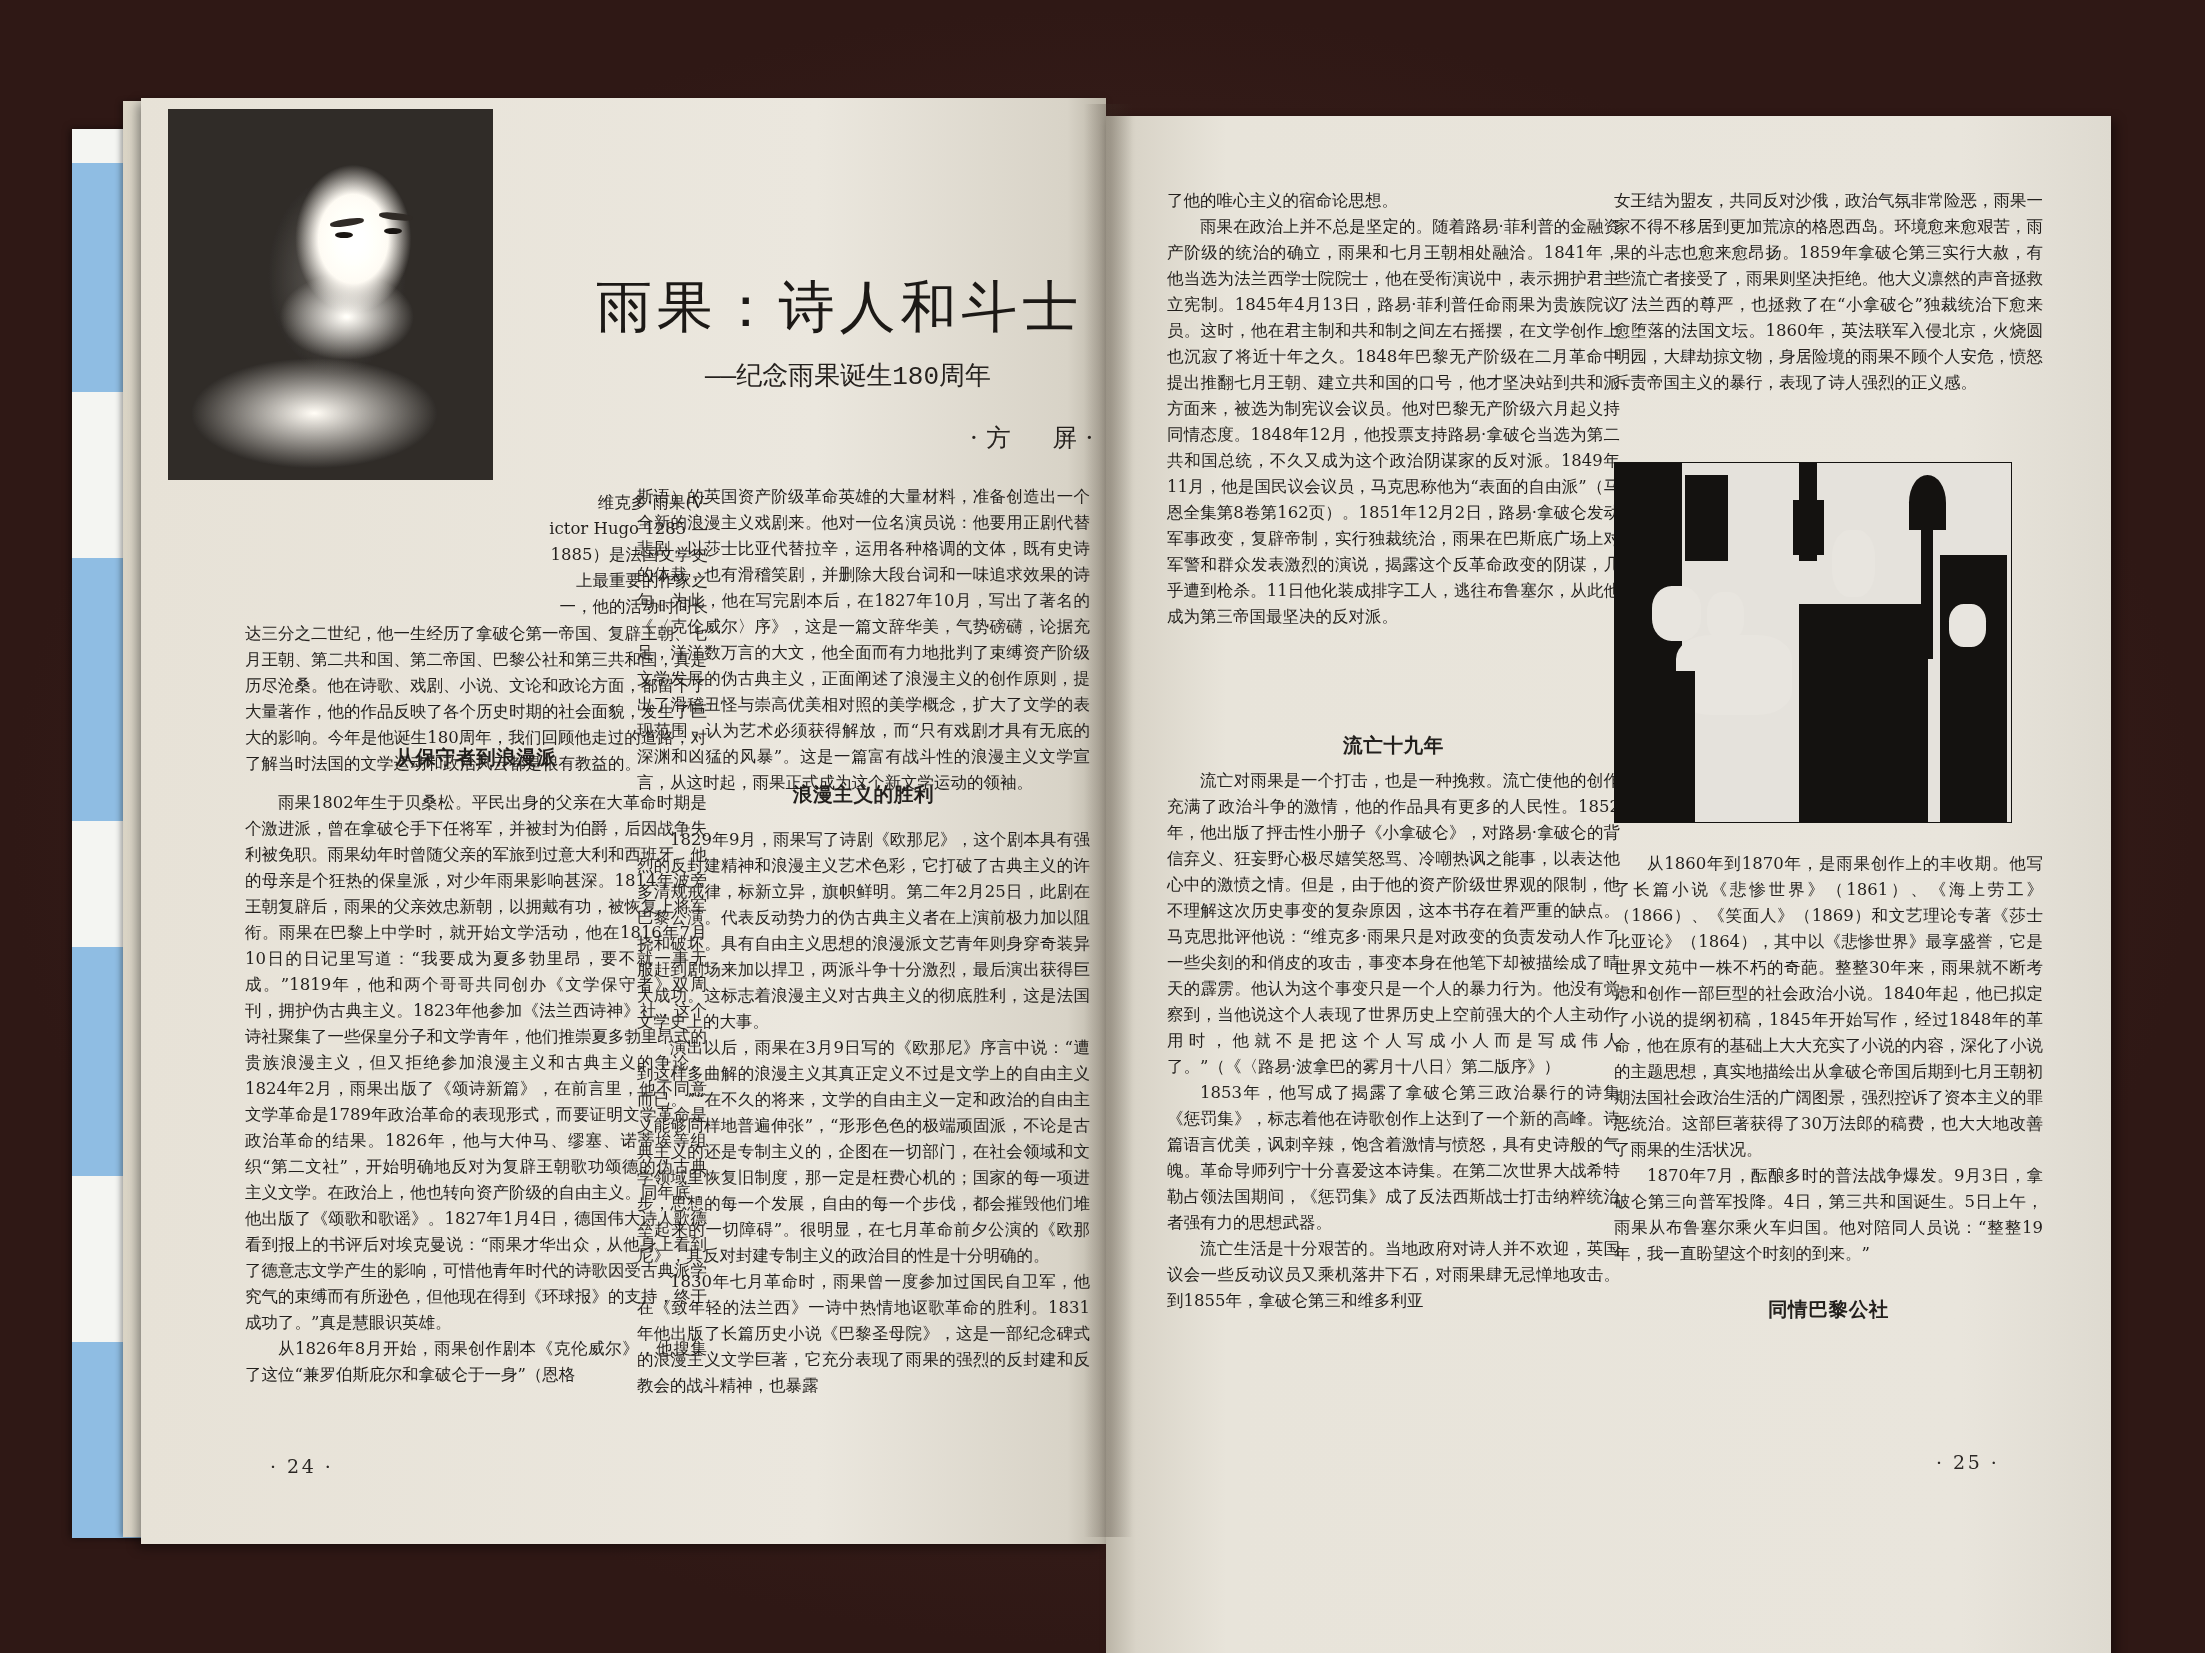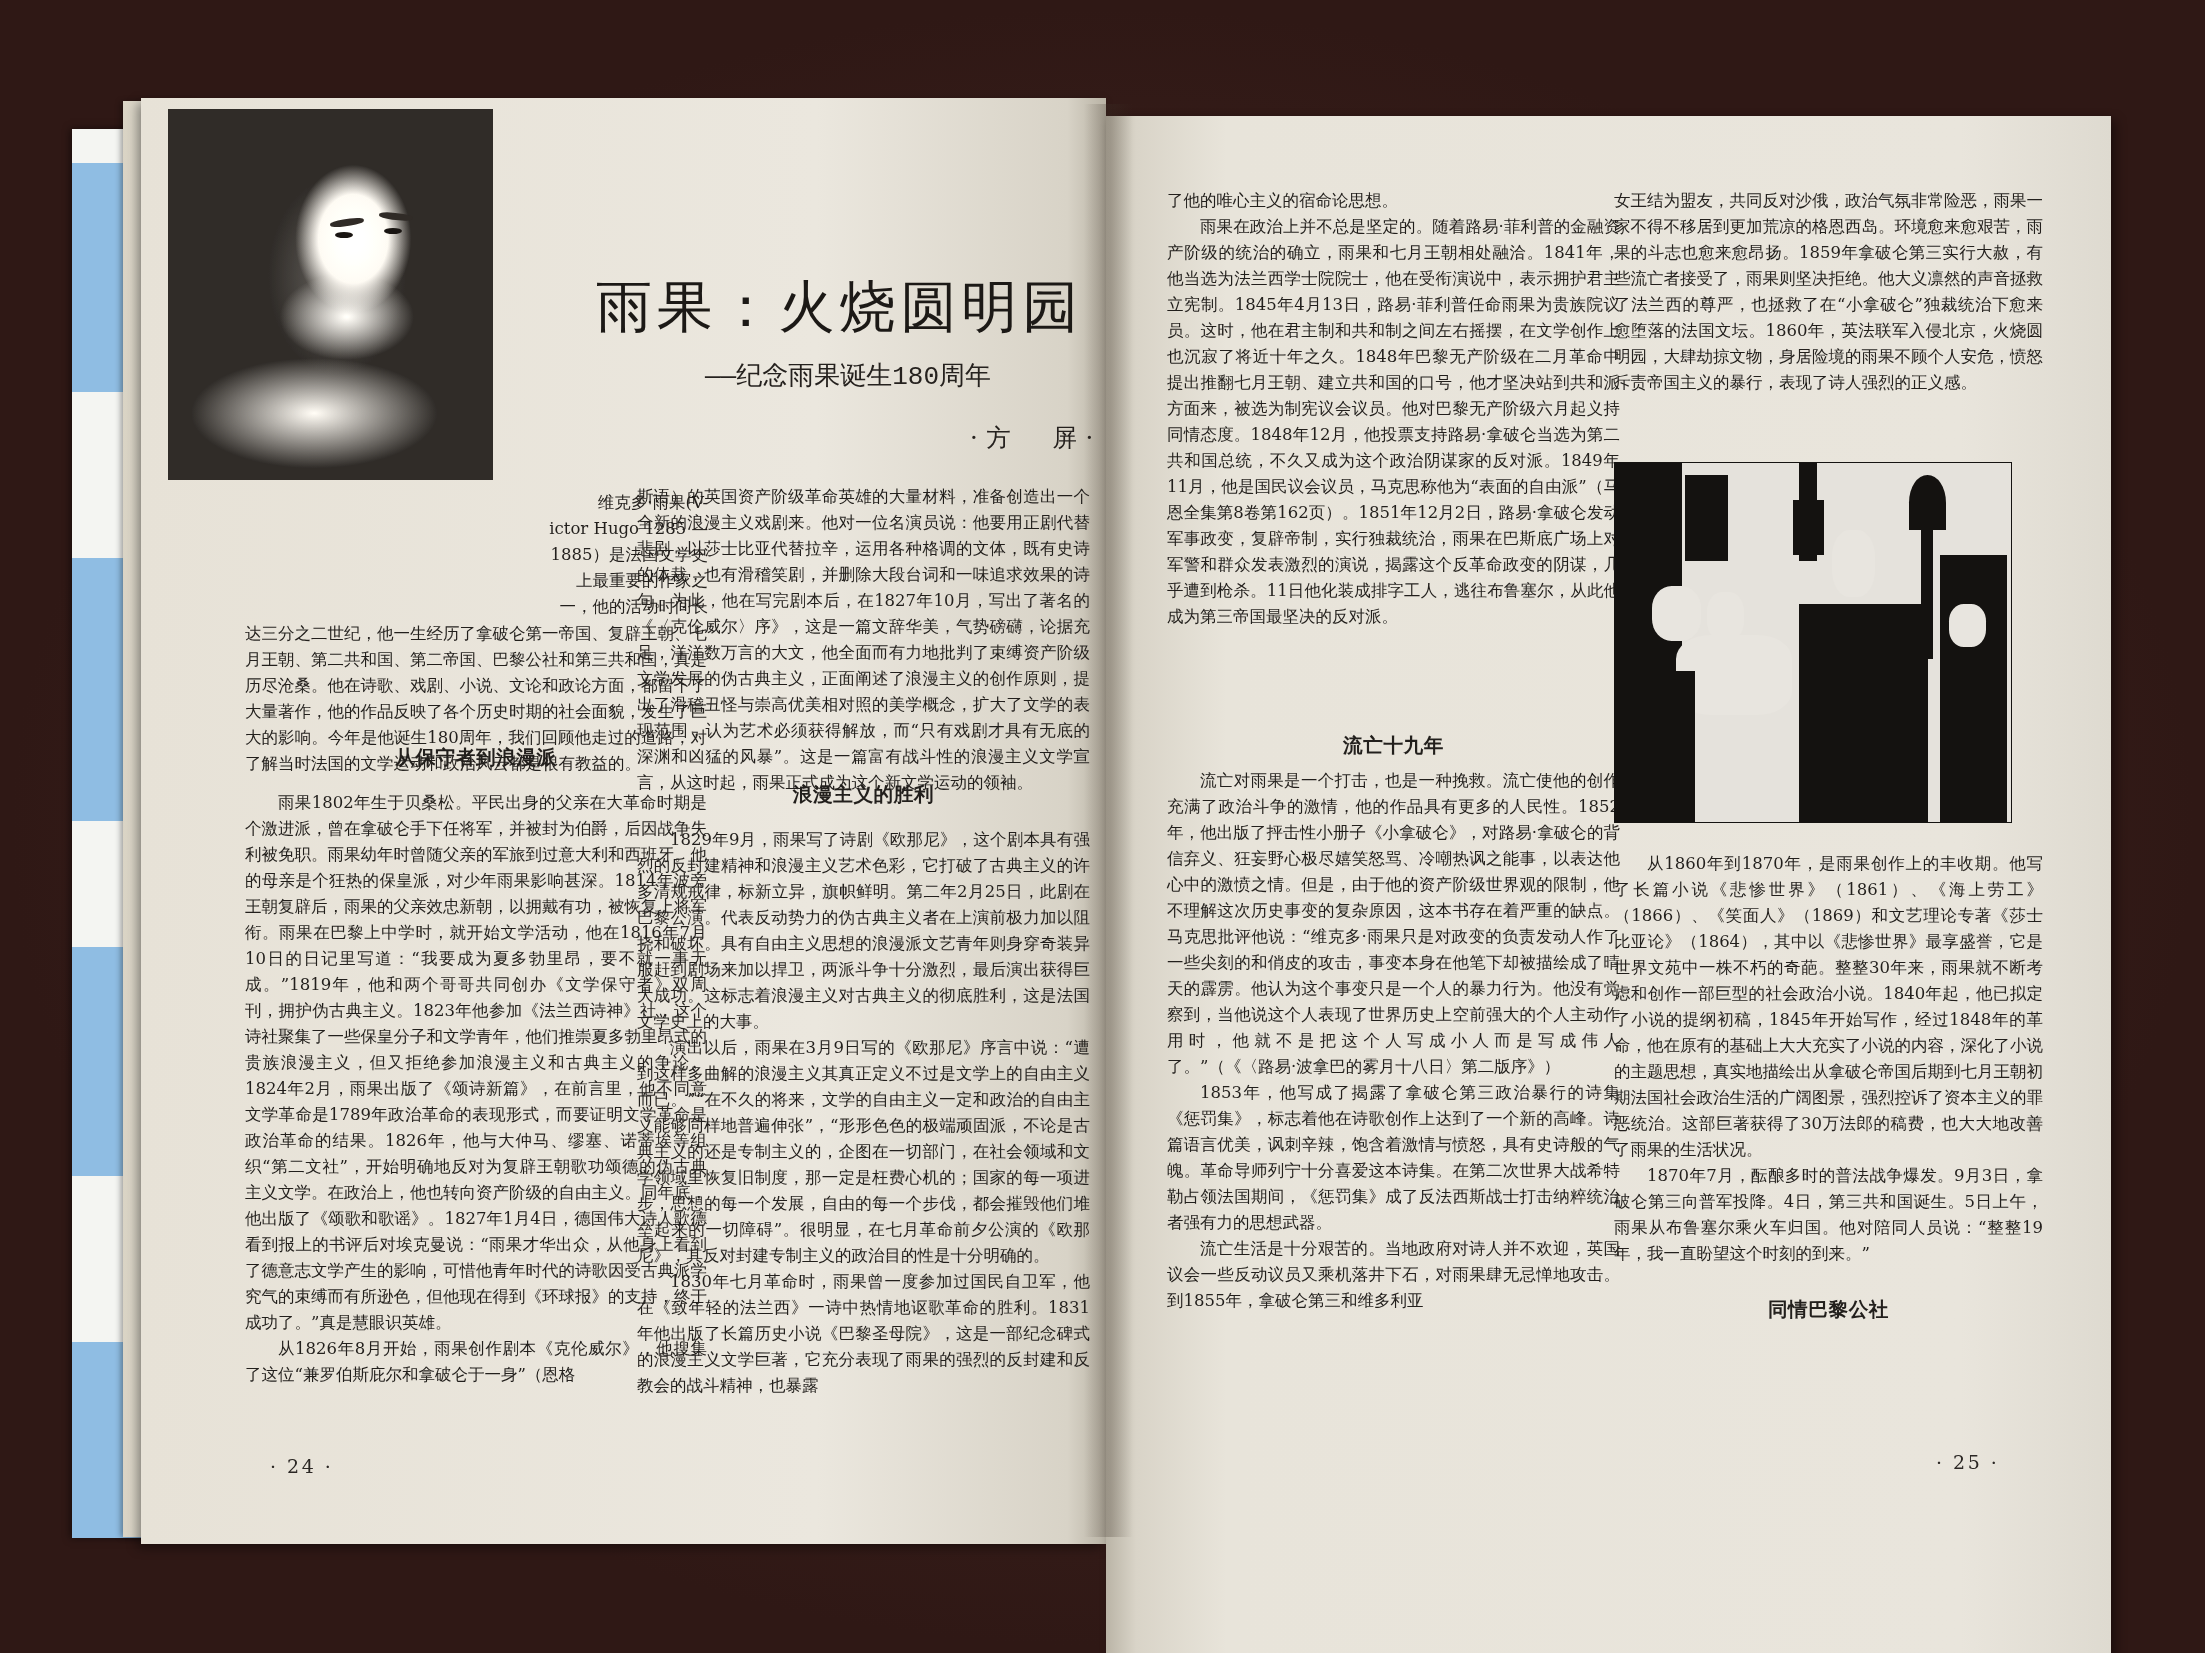"雨果：火烧圆明园" div.title { text: 火烧圆明园 -> 诗人和斗士 }
